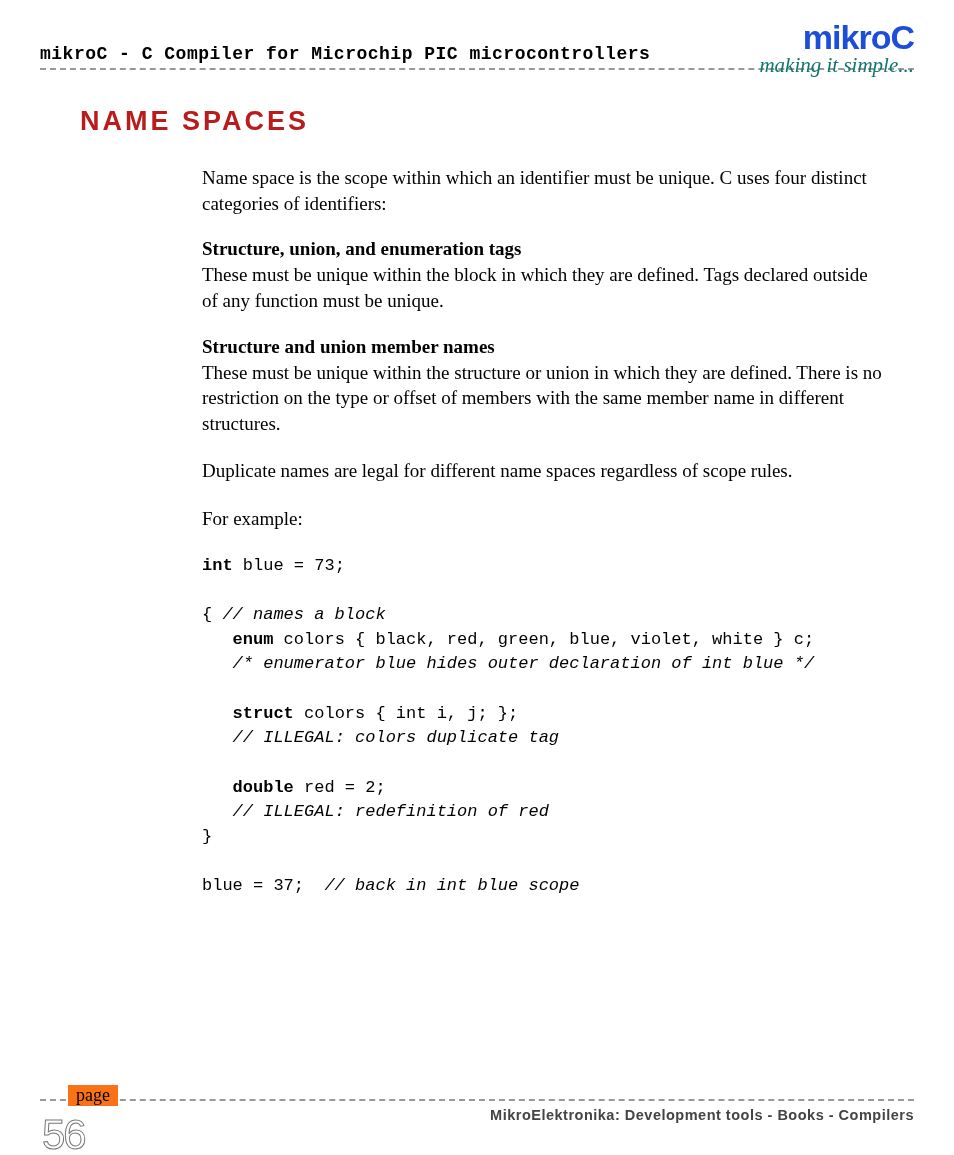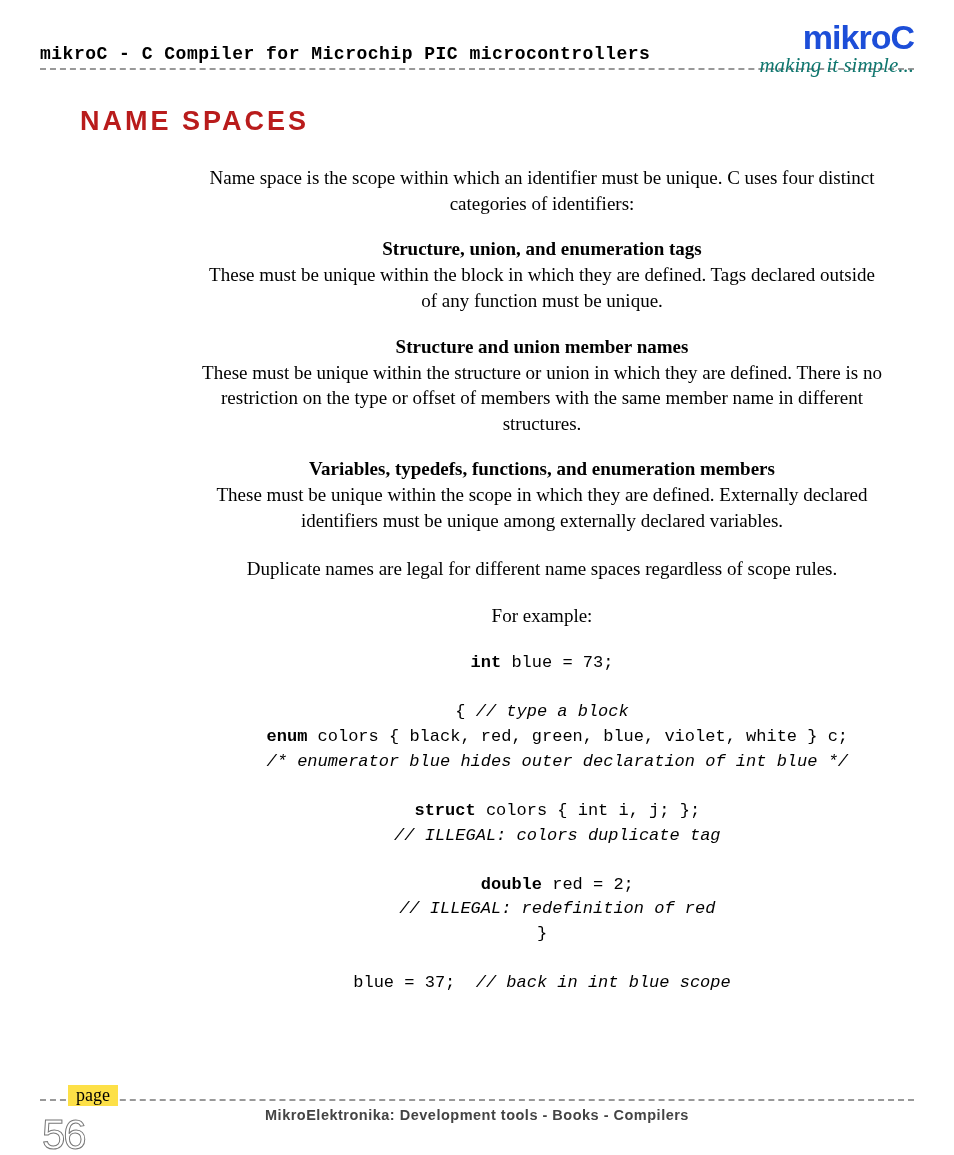"Name space is the scope" .content { text-align: center -> none }
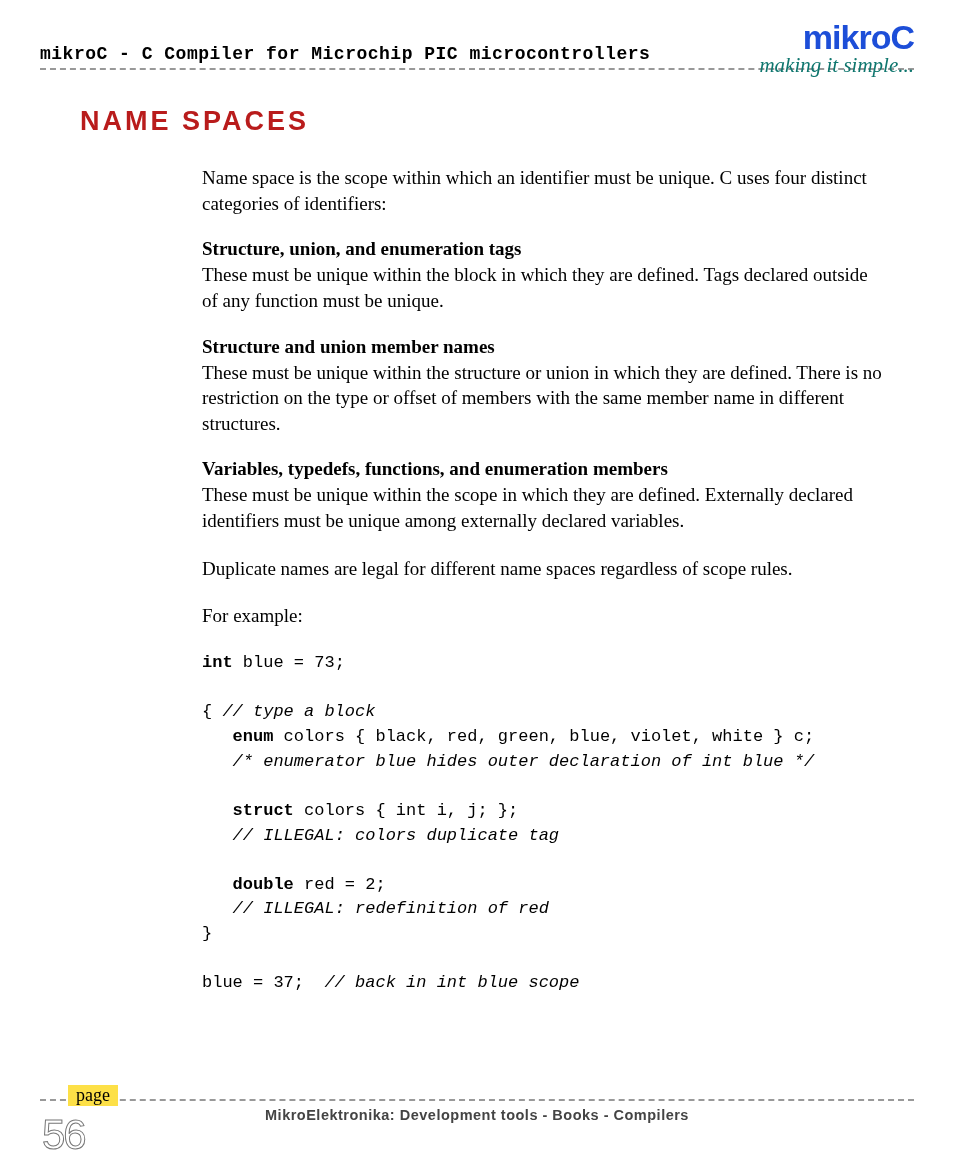"Variables, typedefs, functions, and" div { html: <div> <div>Variables, typedefs, functions, and enumeration members</div> <div>These must be unique within the scope in which they are defined. Externally declared identifiers must be unique among externally declared variables.</div> </div> -> none }
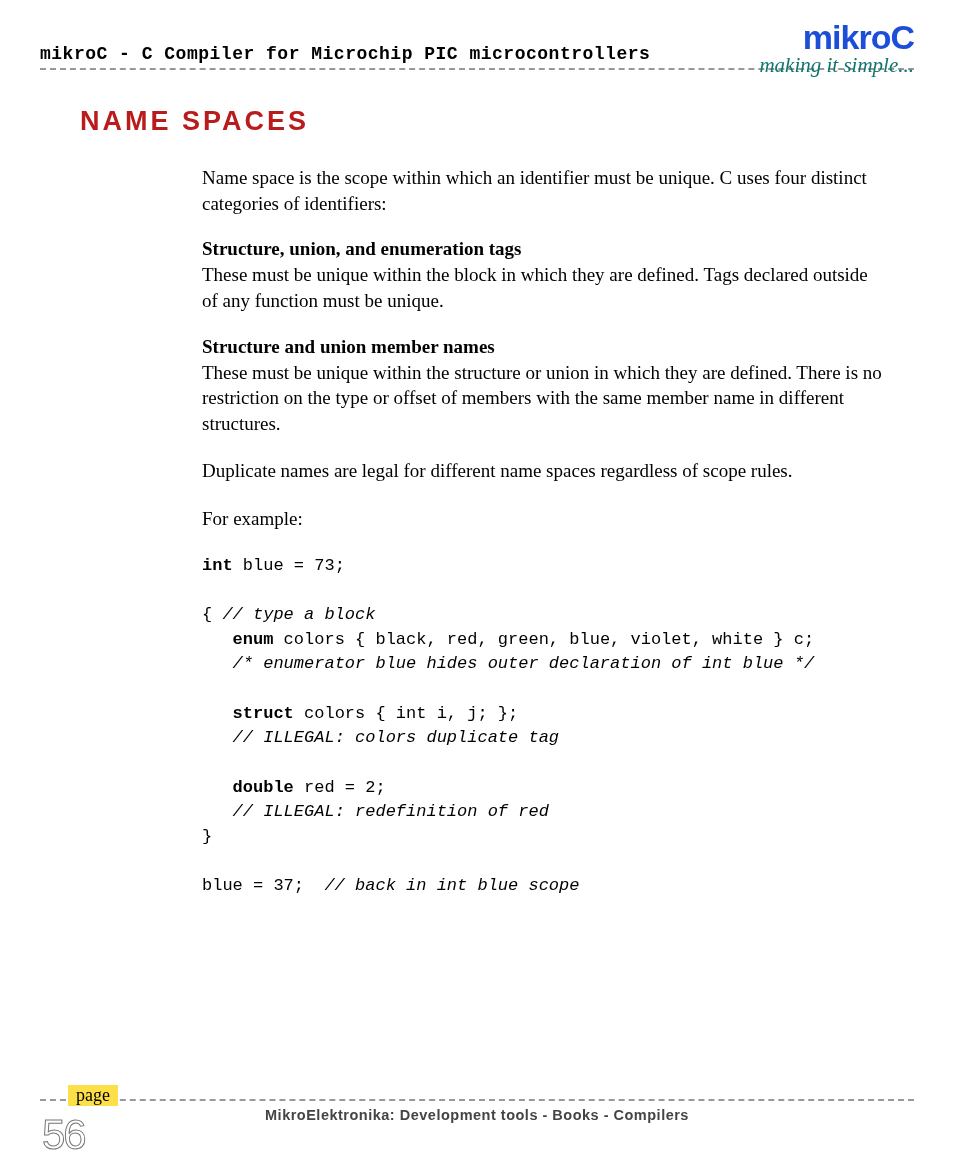"// type a block" span.mono-i { text: type -> names }
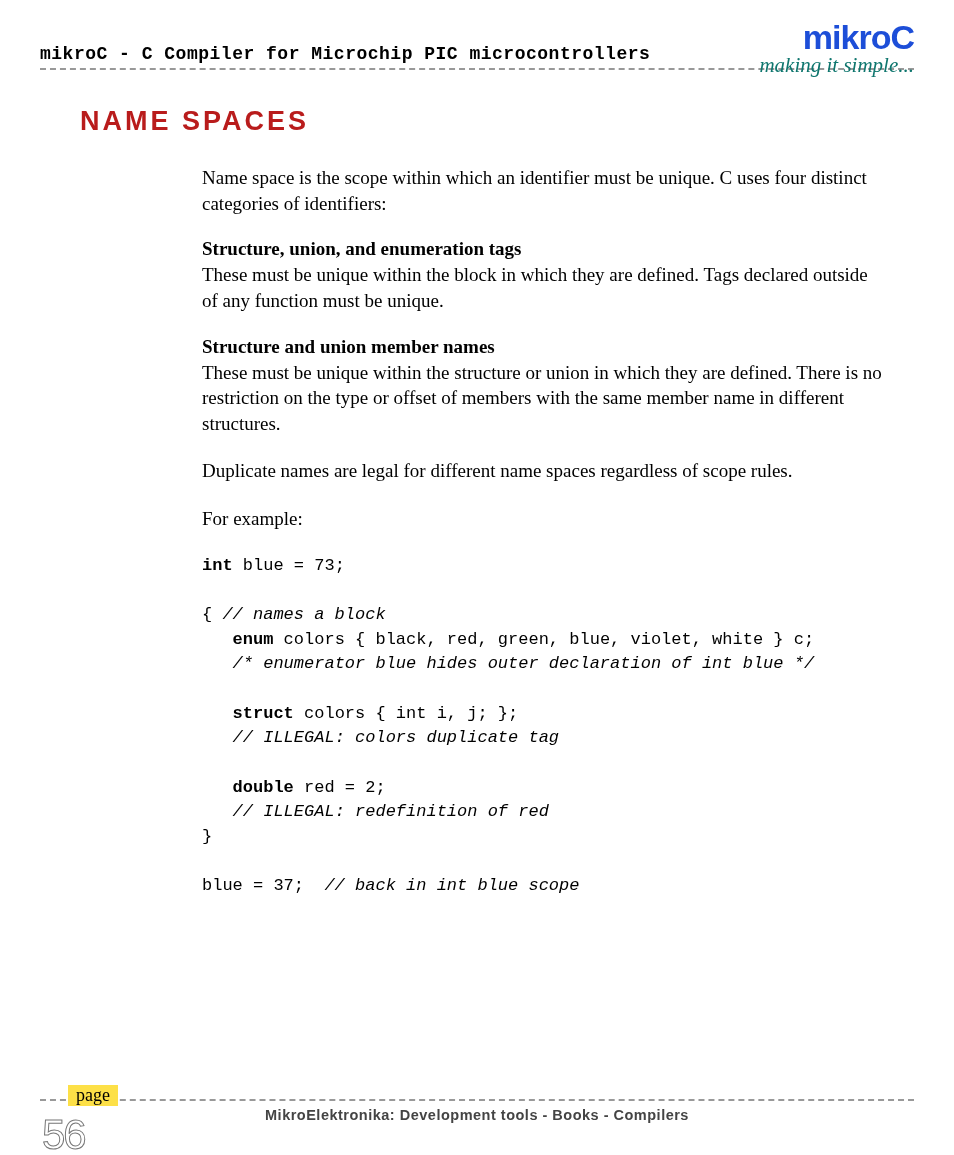"page" .page-label { background: #fde047 -> #f97316 }
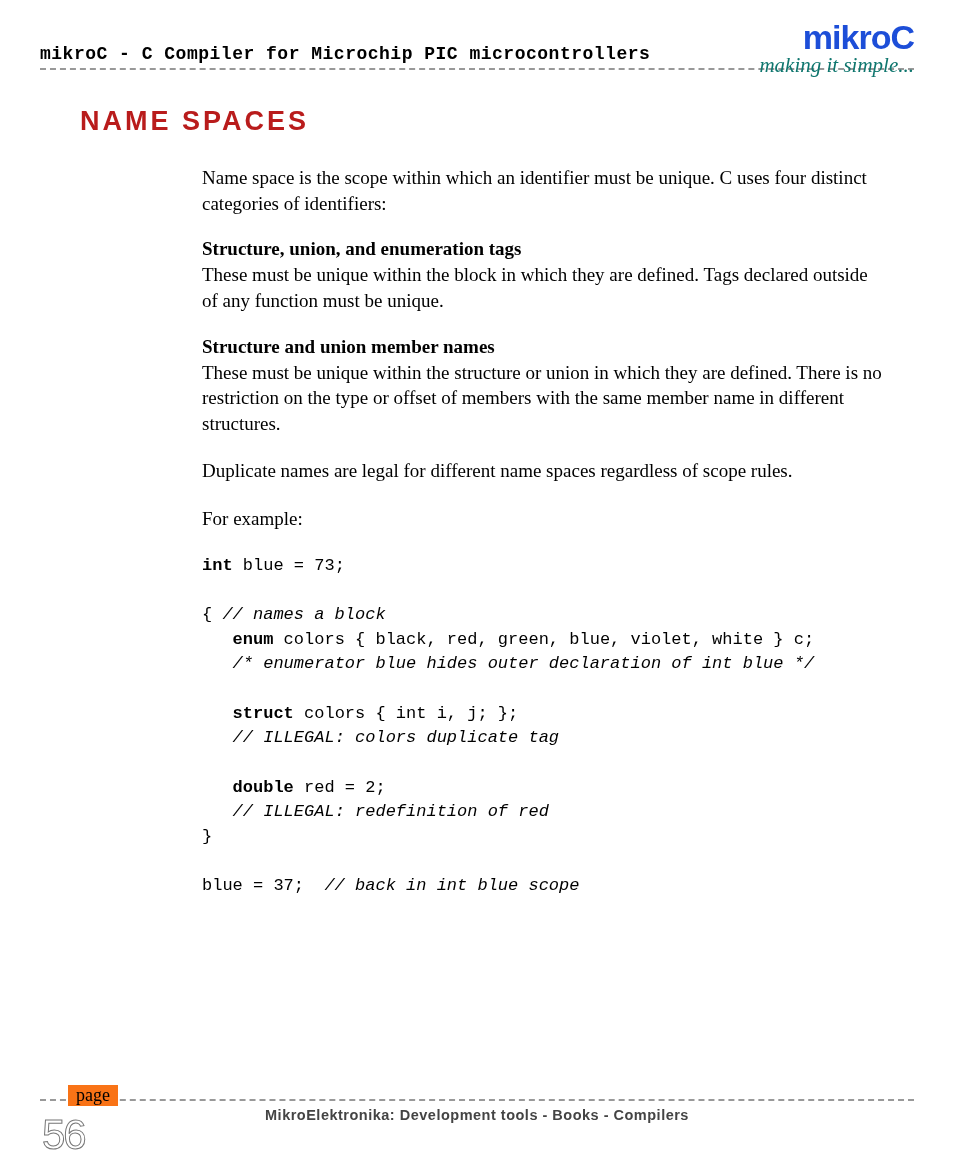"MikroElektronika: Development tools -" .footer-text { text-align: center -> right }
